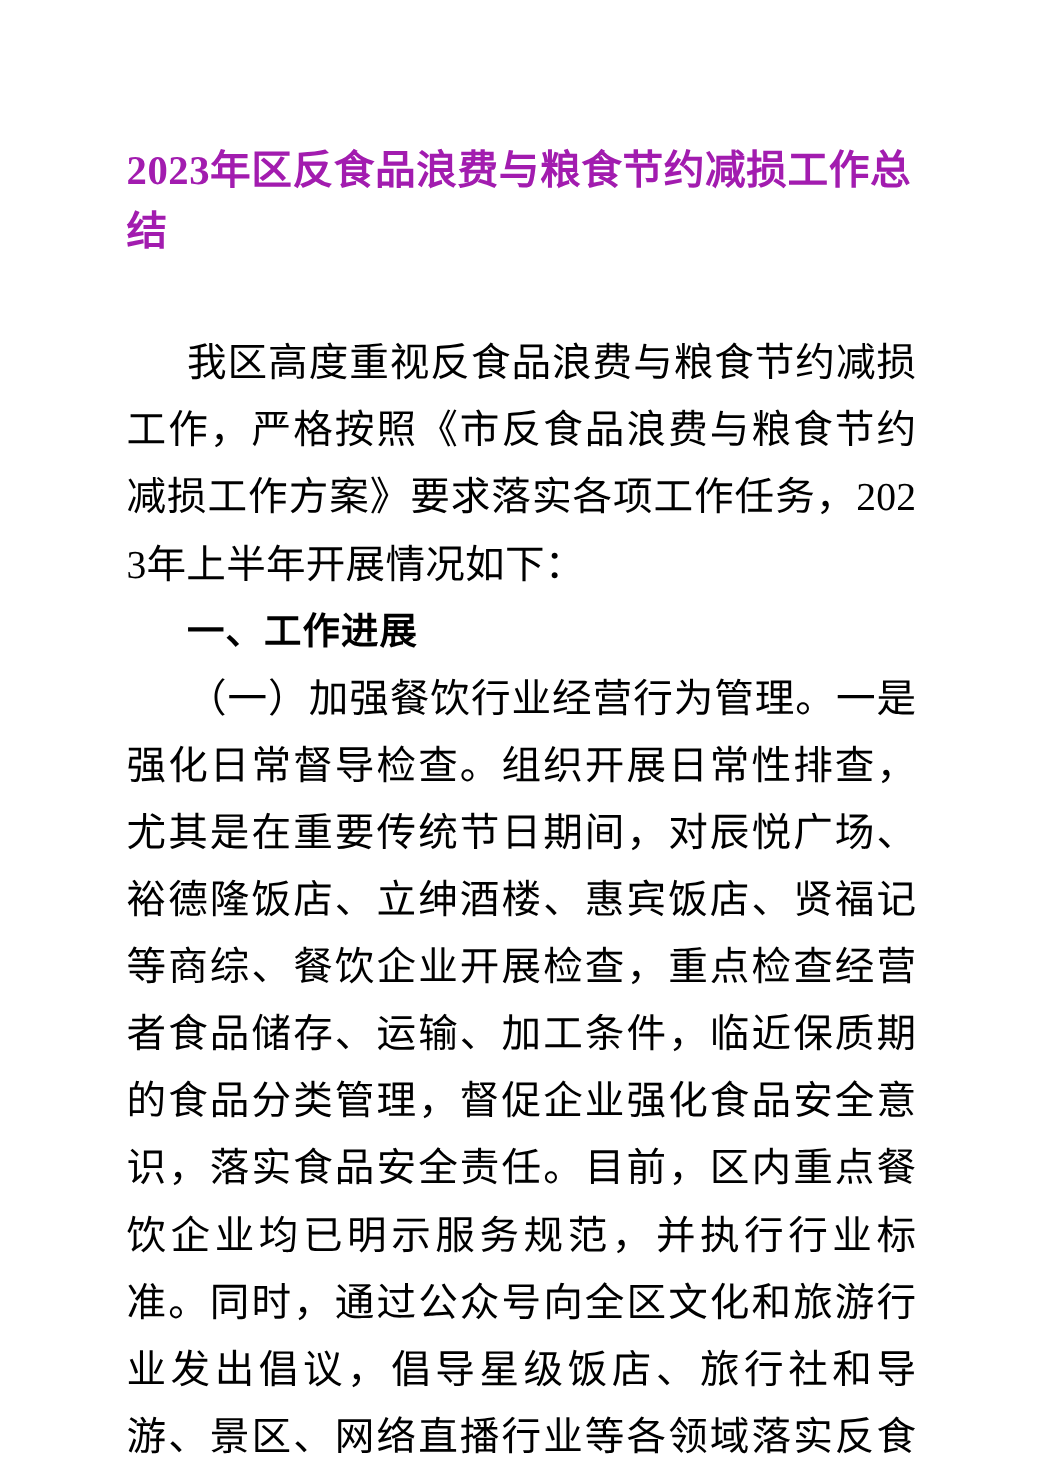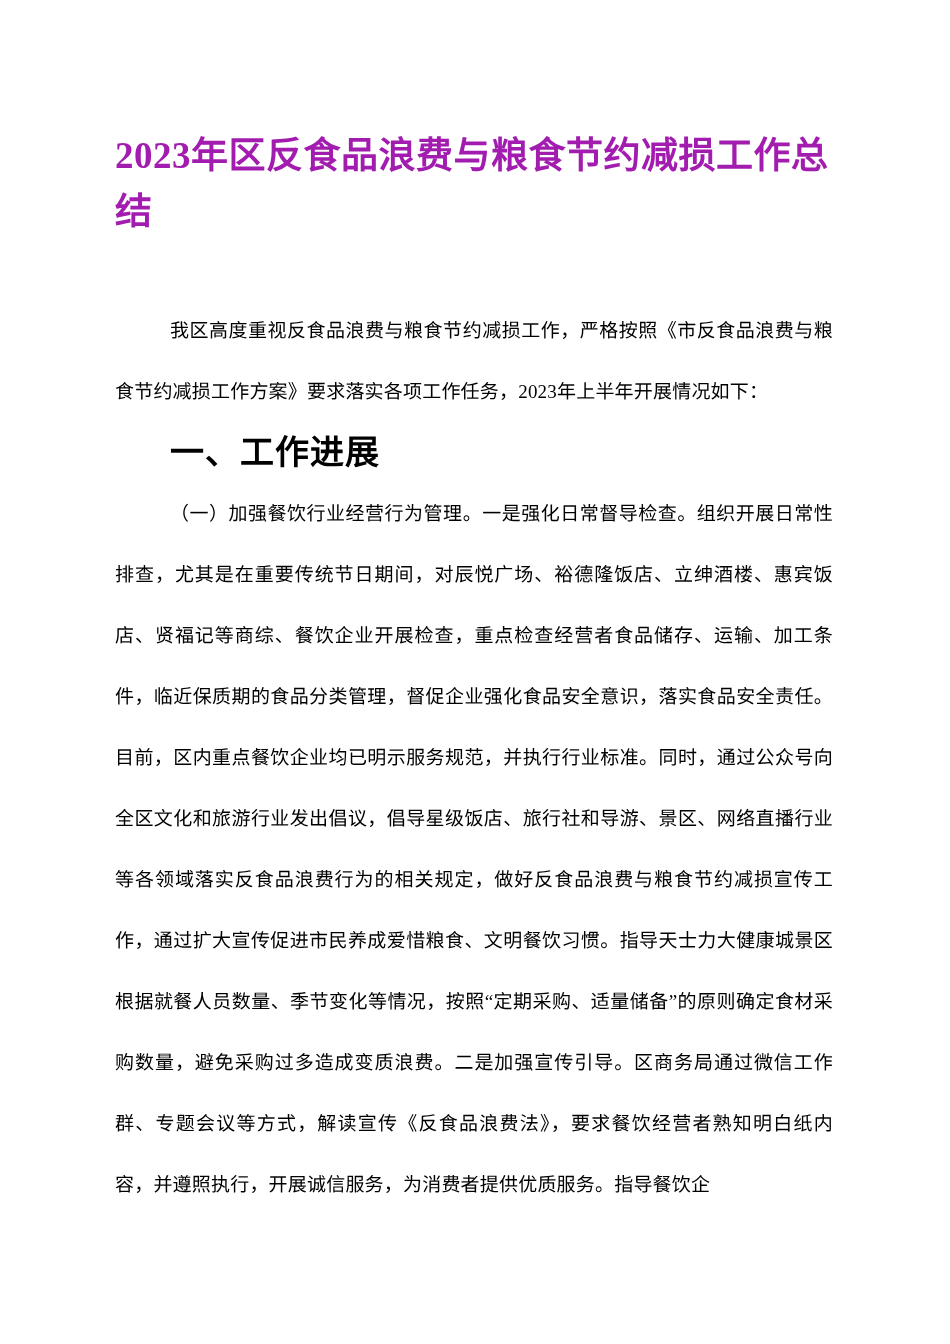"我区高度重视反食品浪费与粮食节约减损工作，严格按照《市反食品浪费与粮食节约减损工" .body-paragraph { font-size: 19px -> 36px }
